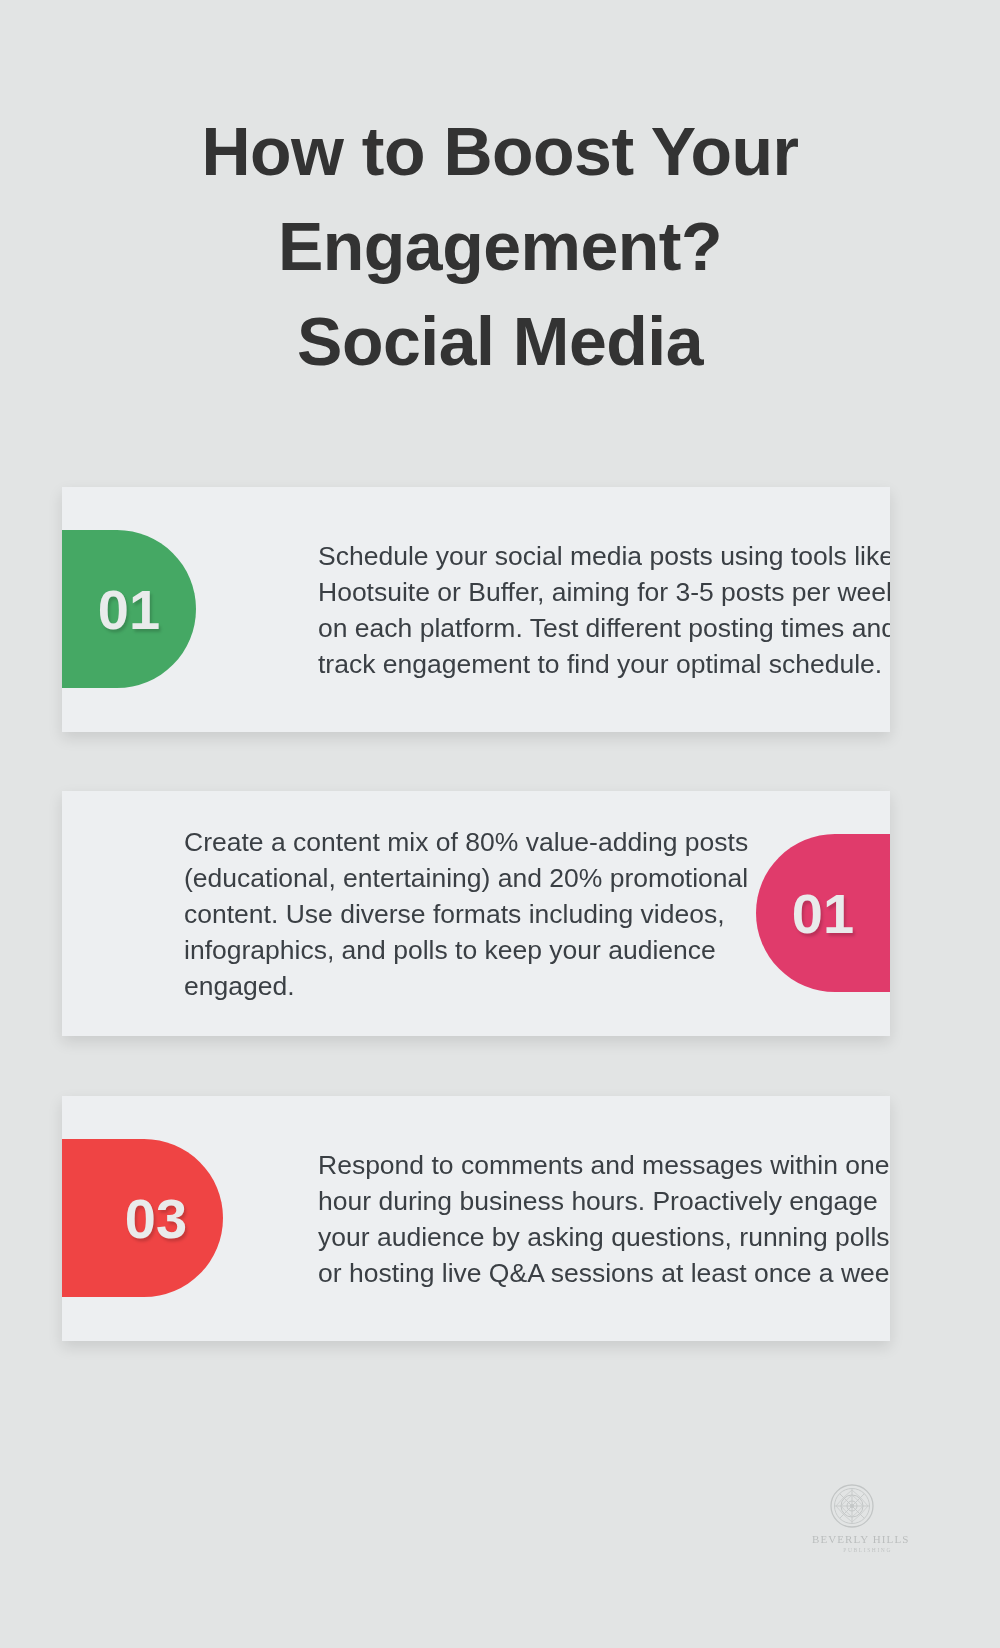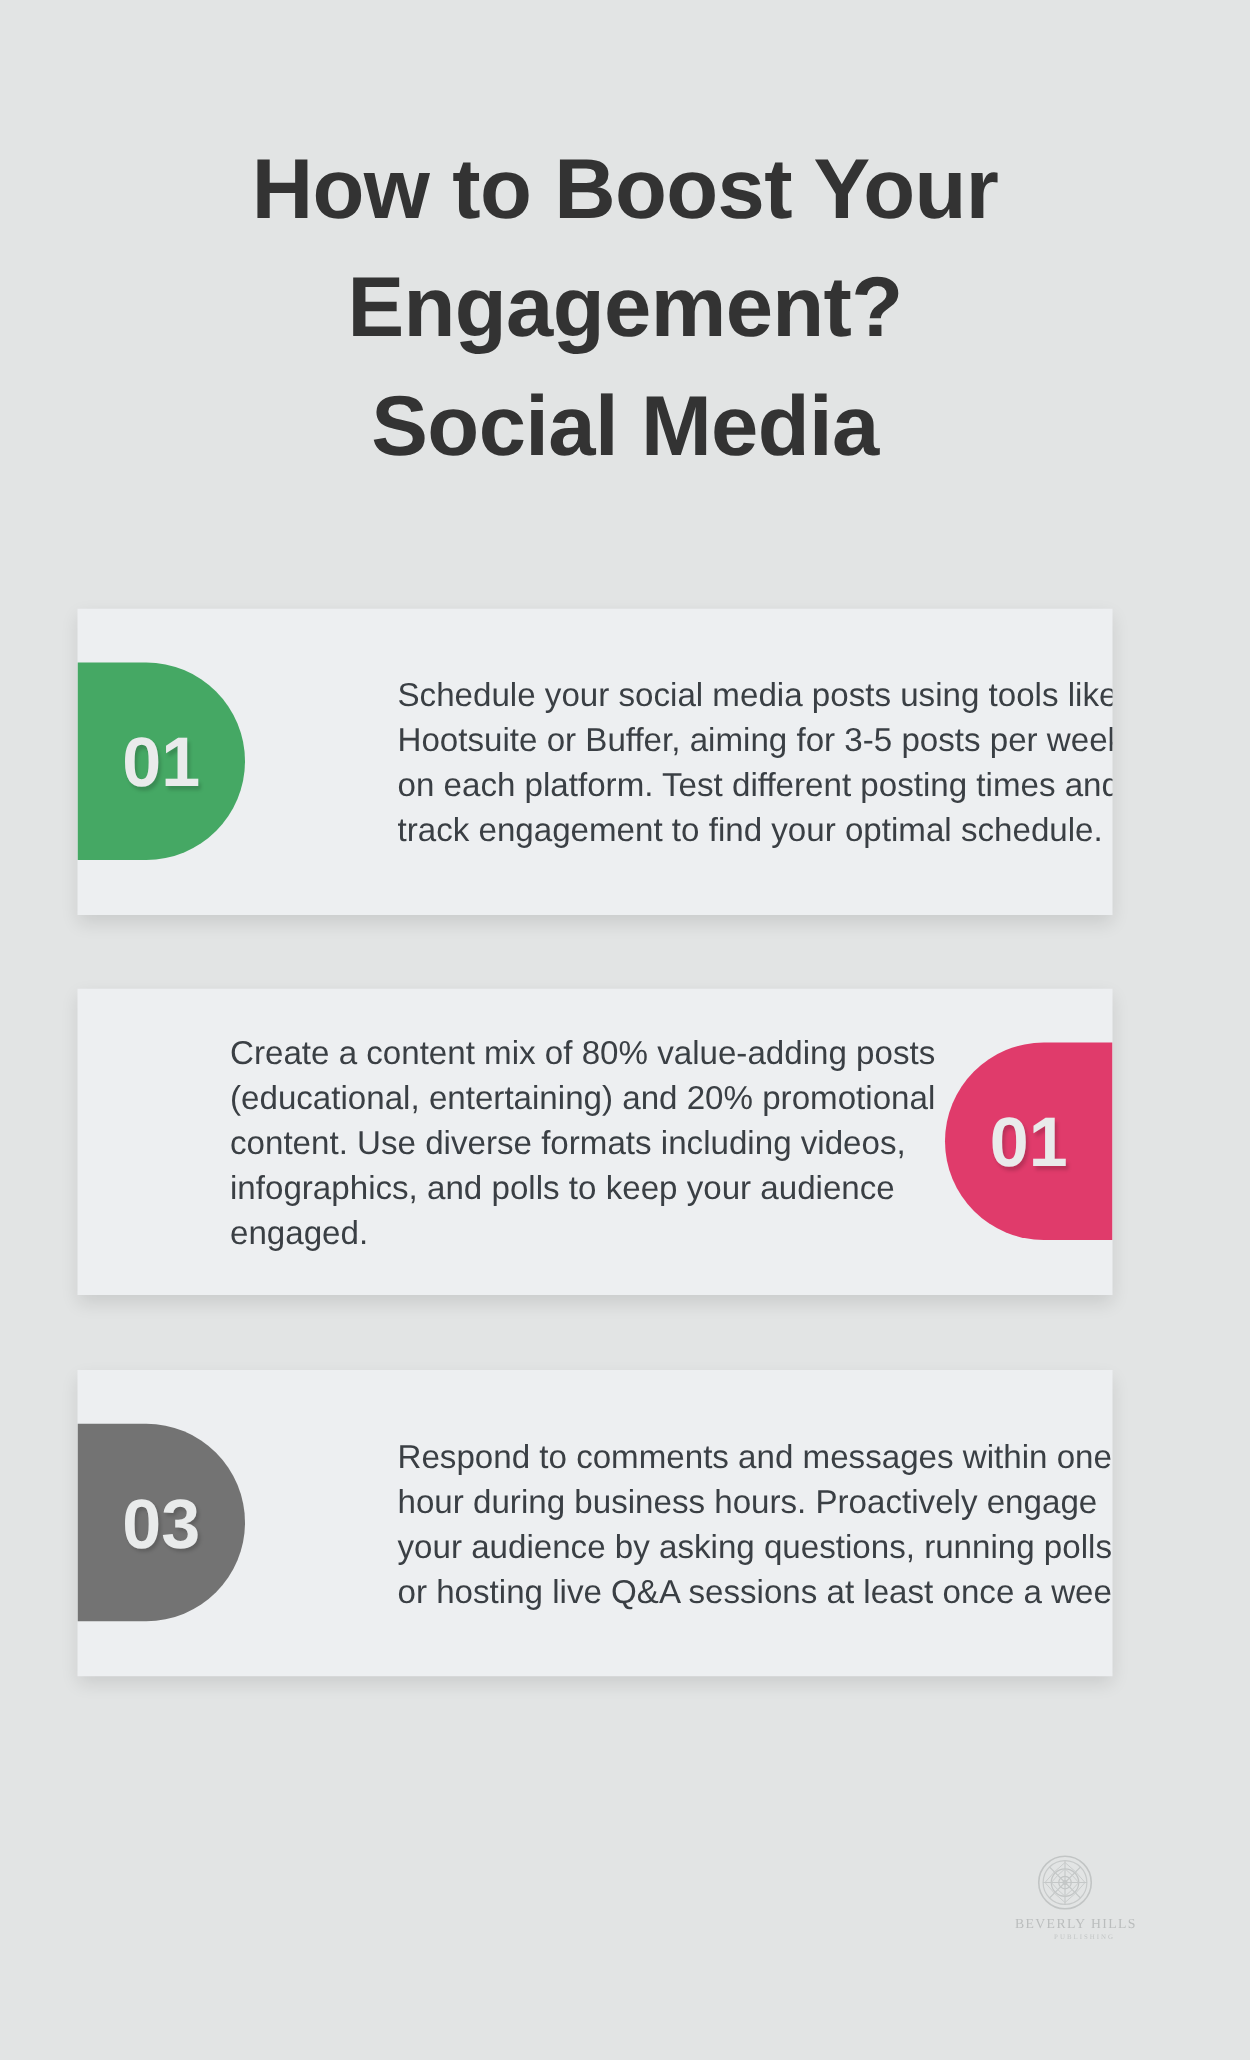"03" div.badge { background: #737373 -> #ef4444; padding-left: none -> 27px }
